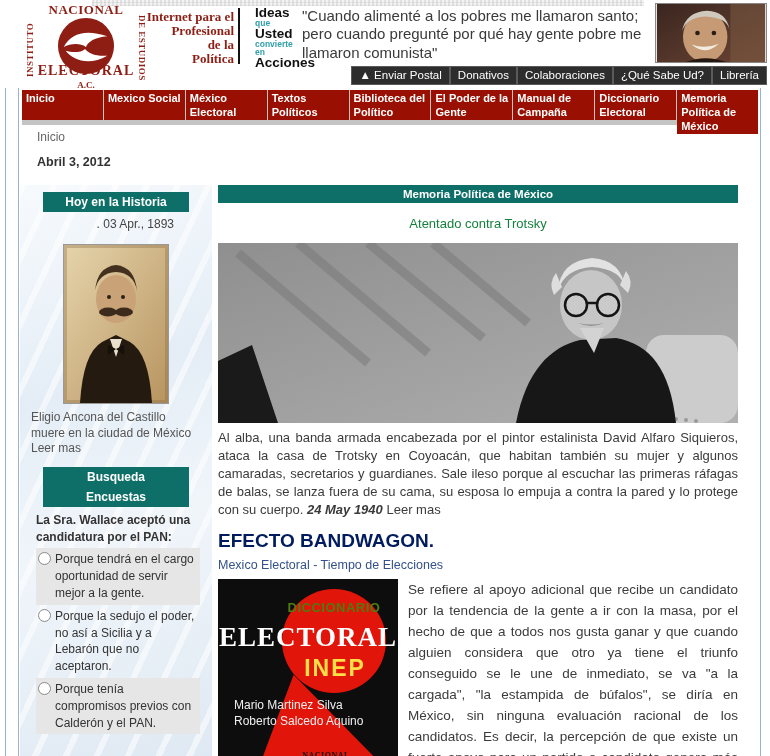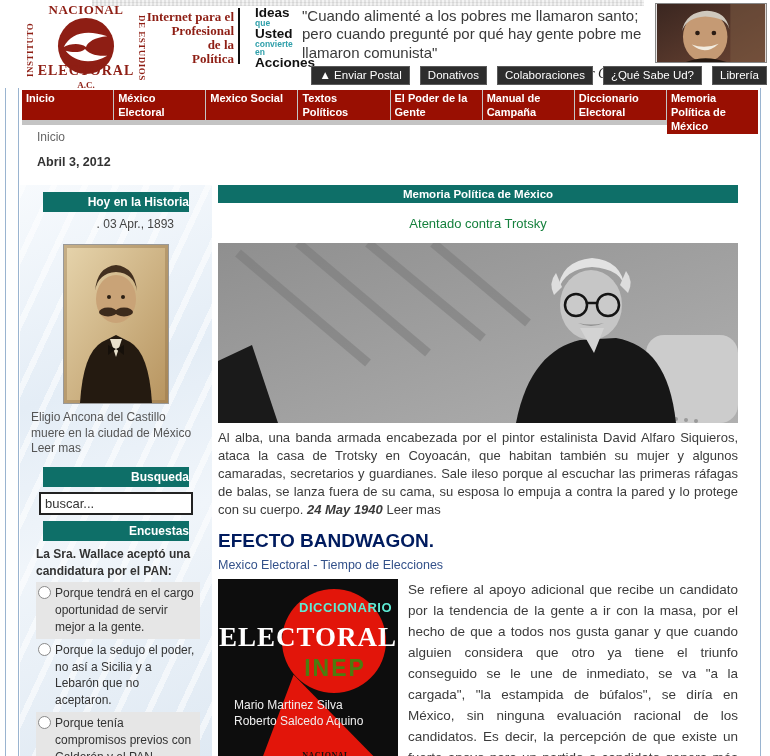"▲ Enviar Postal" .actions { gap: 10px -> 0 }
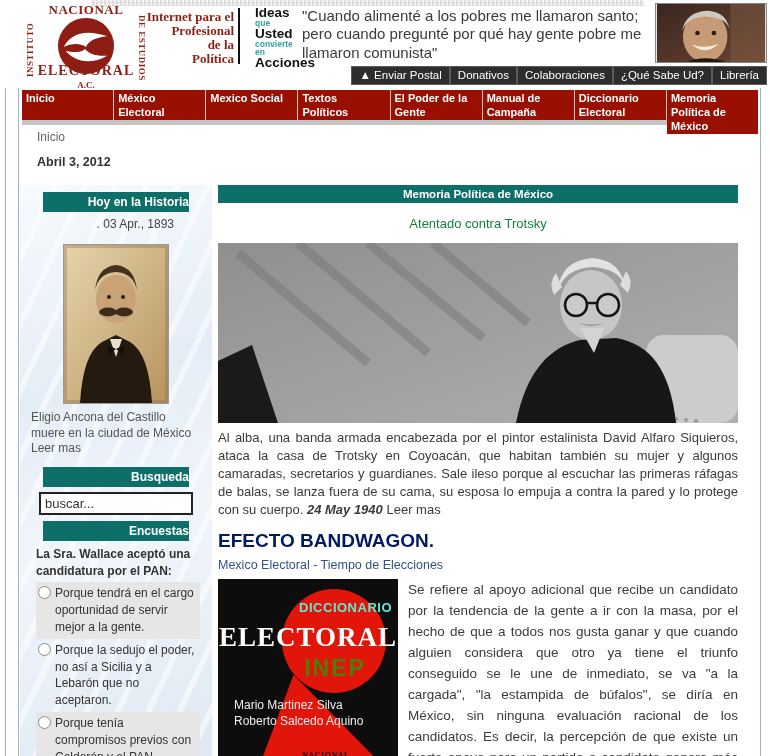"México Electoral" div.nav-item { order: before "Mexico Social" -> after "Mexico Social" }
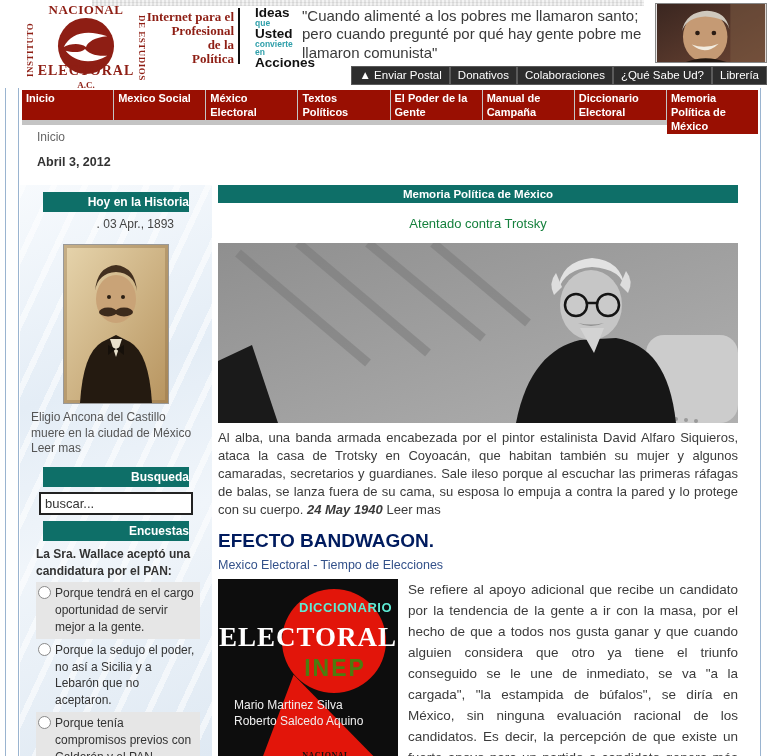"Biblioteca del Político" div.nav-item { html: none -> <div>Biblioteca del Político</div> }
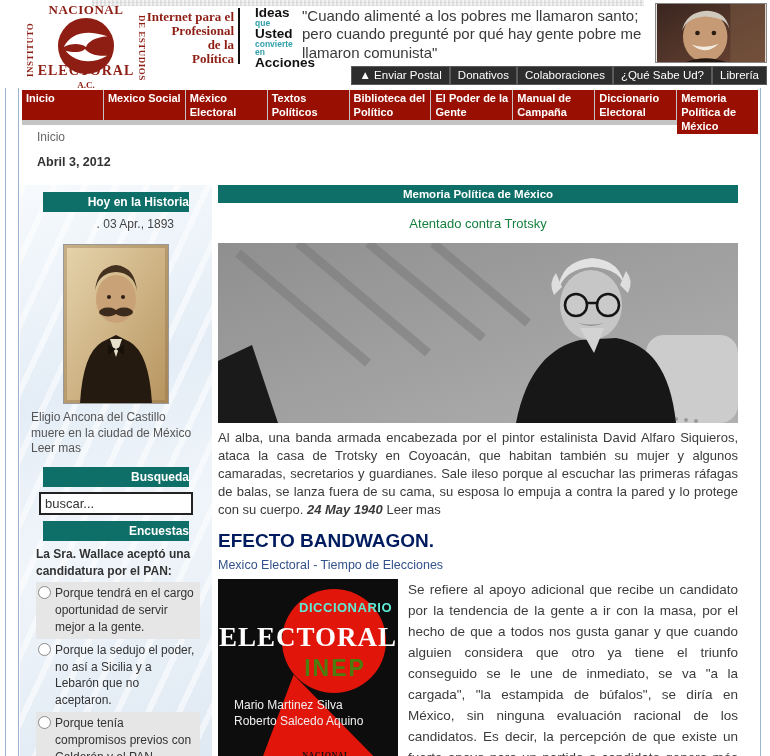"Hoy en la Historia" .sb-header { text-align: right -> center }
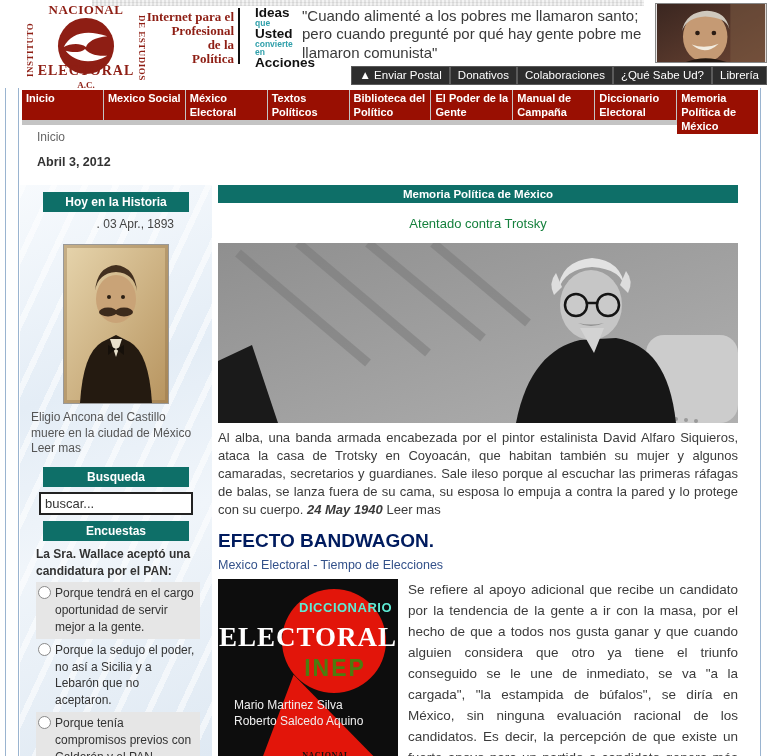"buscar..." input.search-input { html: <input> -> none }
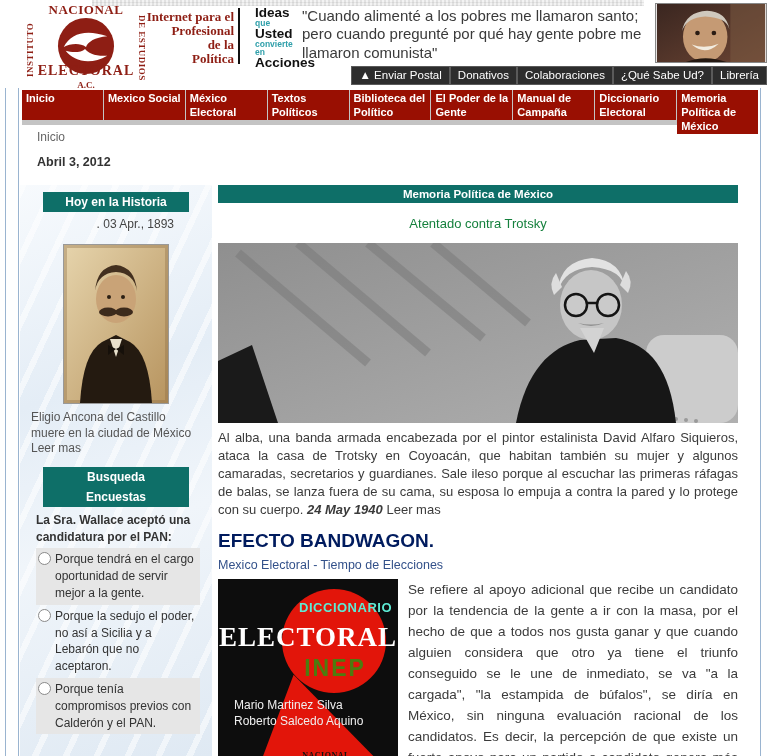"DICCIONARIO" .b-t1 { color: #5eead4 -> #4d7c0f; text-align: right -> center }
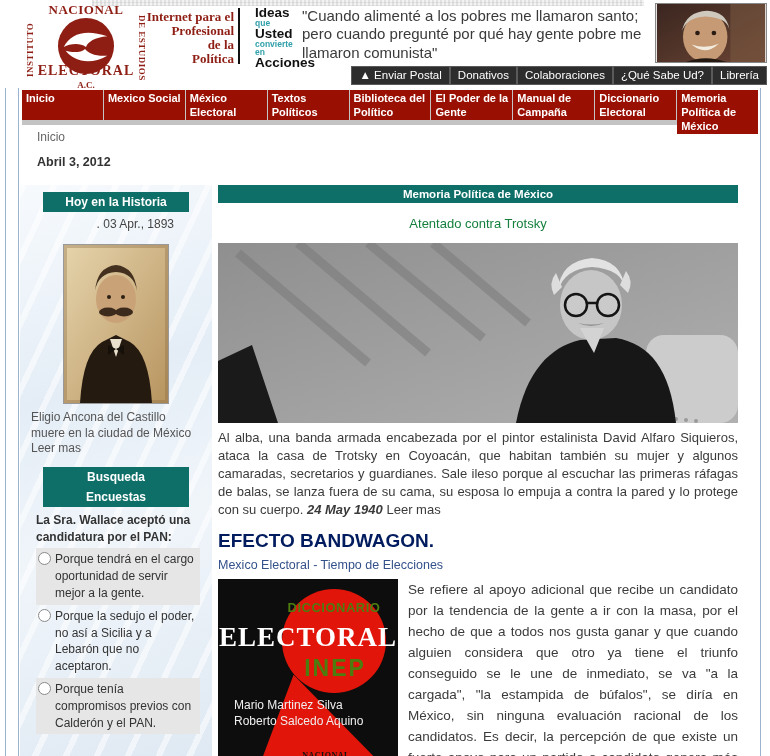"INEP" .b-t3 { color: #4d7c0f -> #fde047 }
